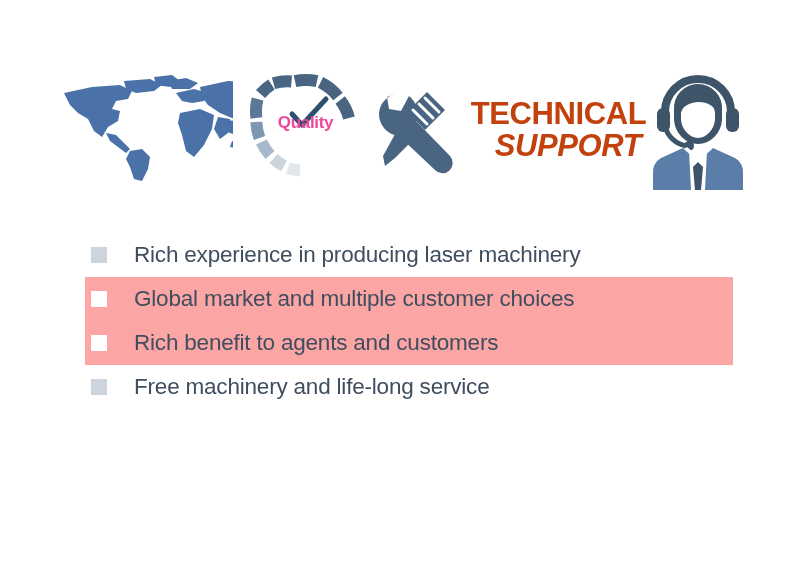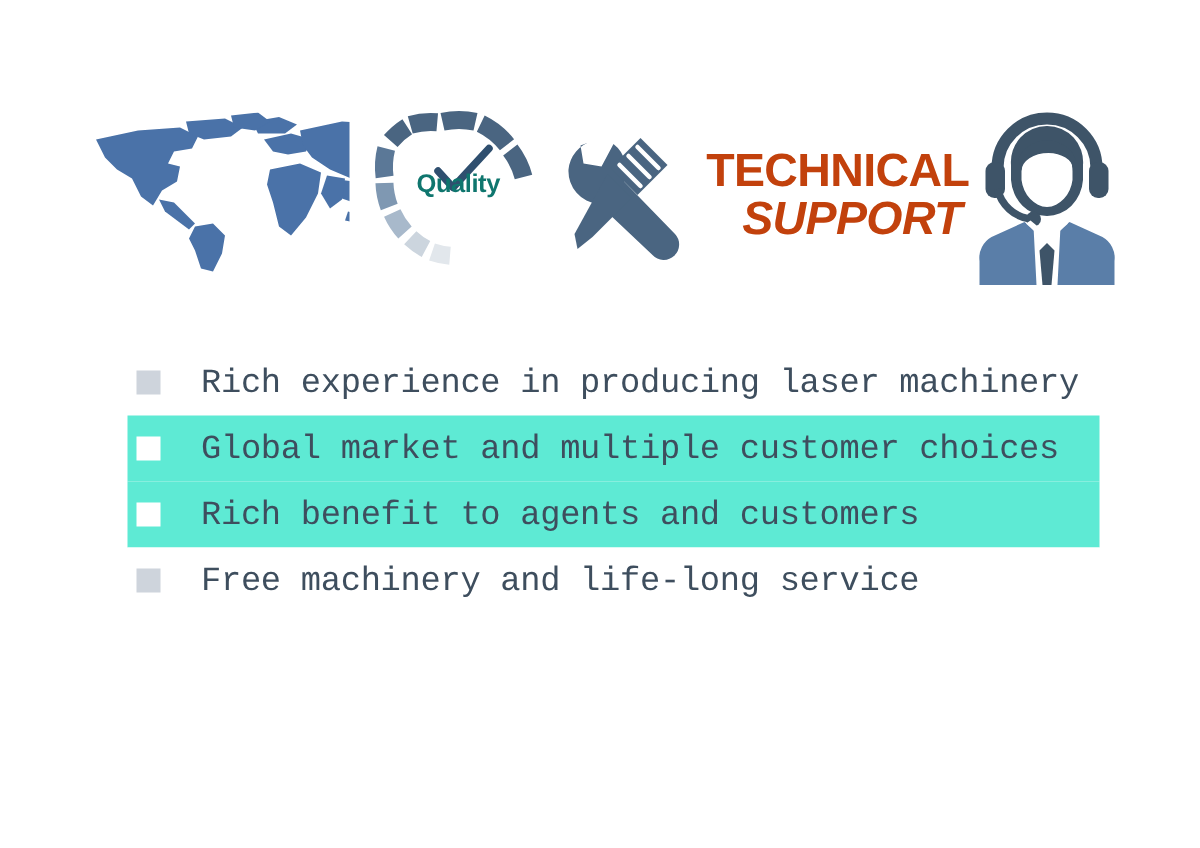"Quality" #quality-label { color: #0f766e -> #ec4899 }
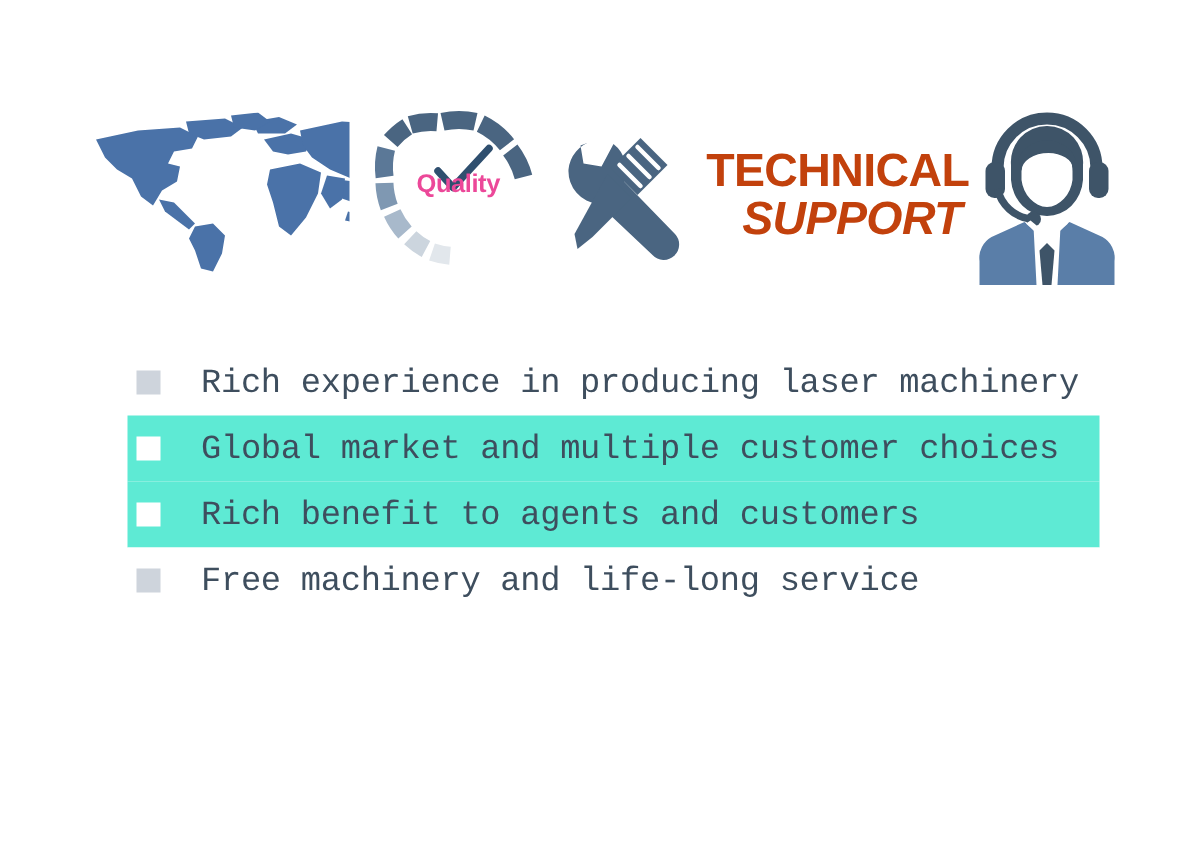"Rich experience in producing laser" #feature-list { font-family: Liberation Mono, monospace -> none }
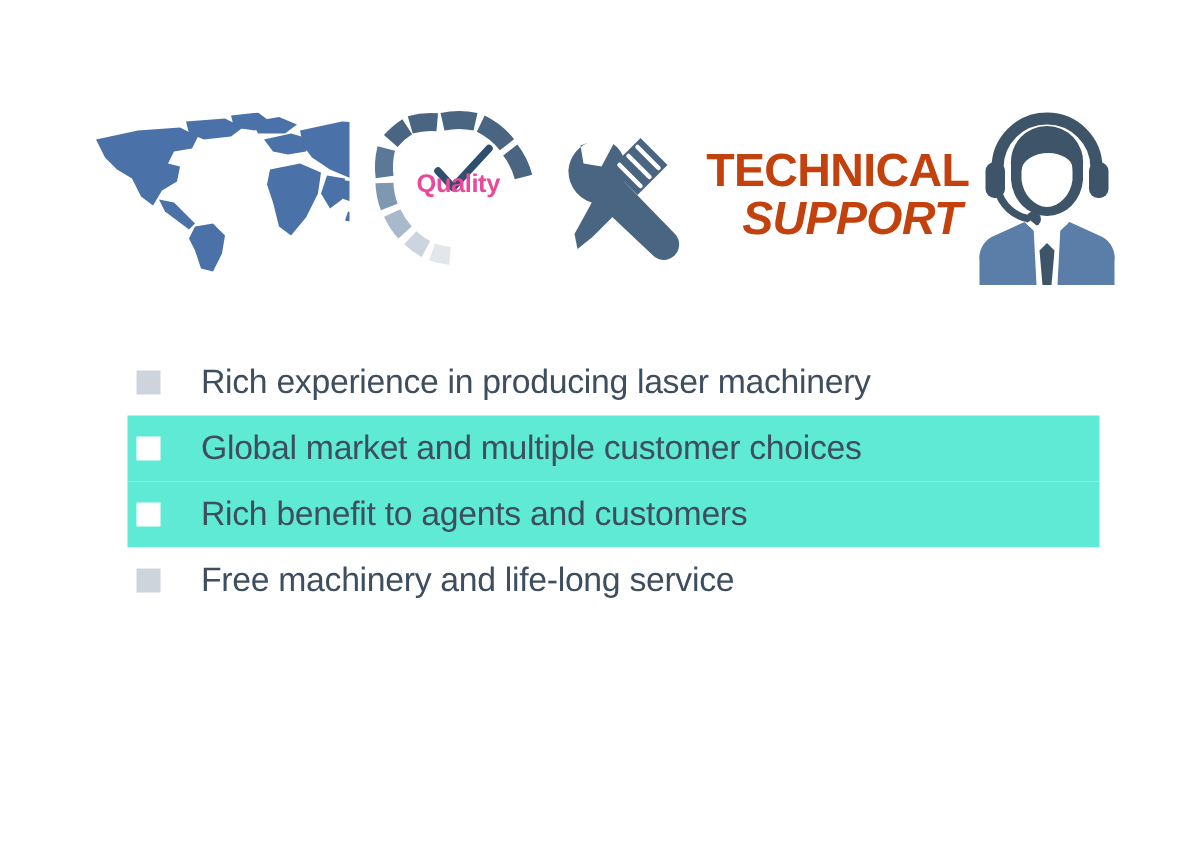"Global market and multiple customer" .feature-row.banded { background: #5eead4 -> #fca5a5 }
